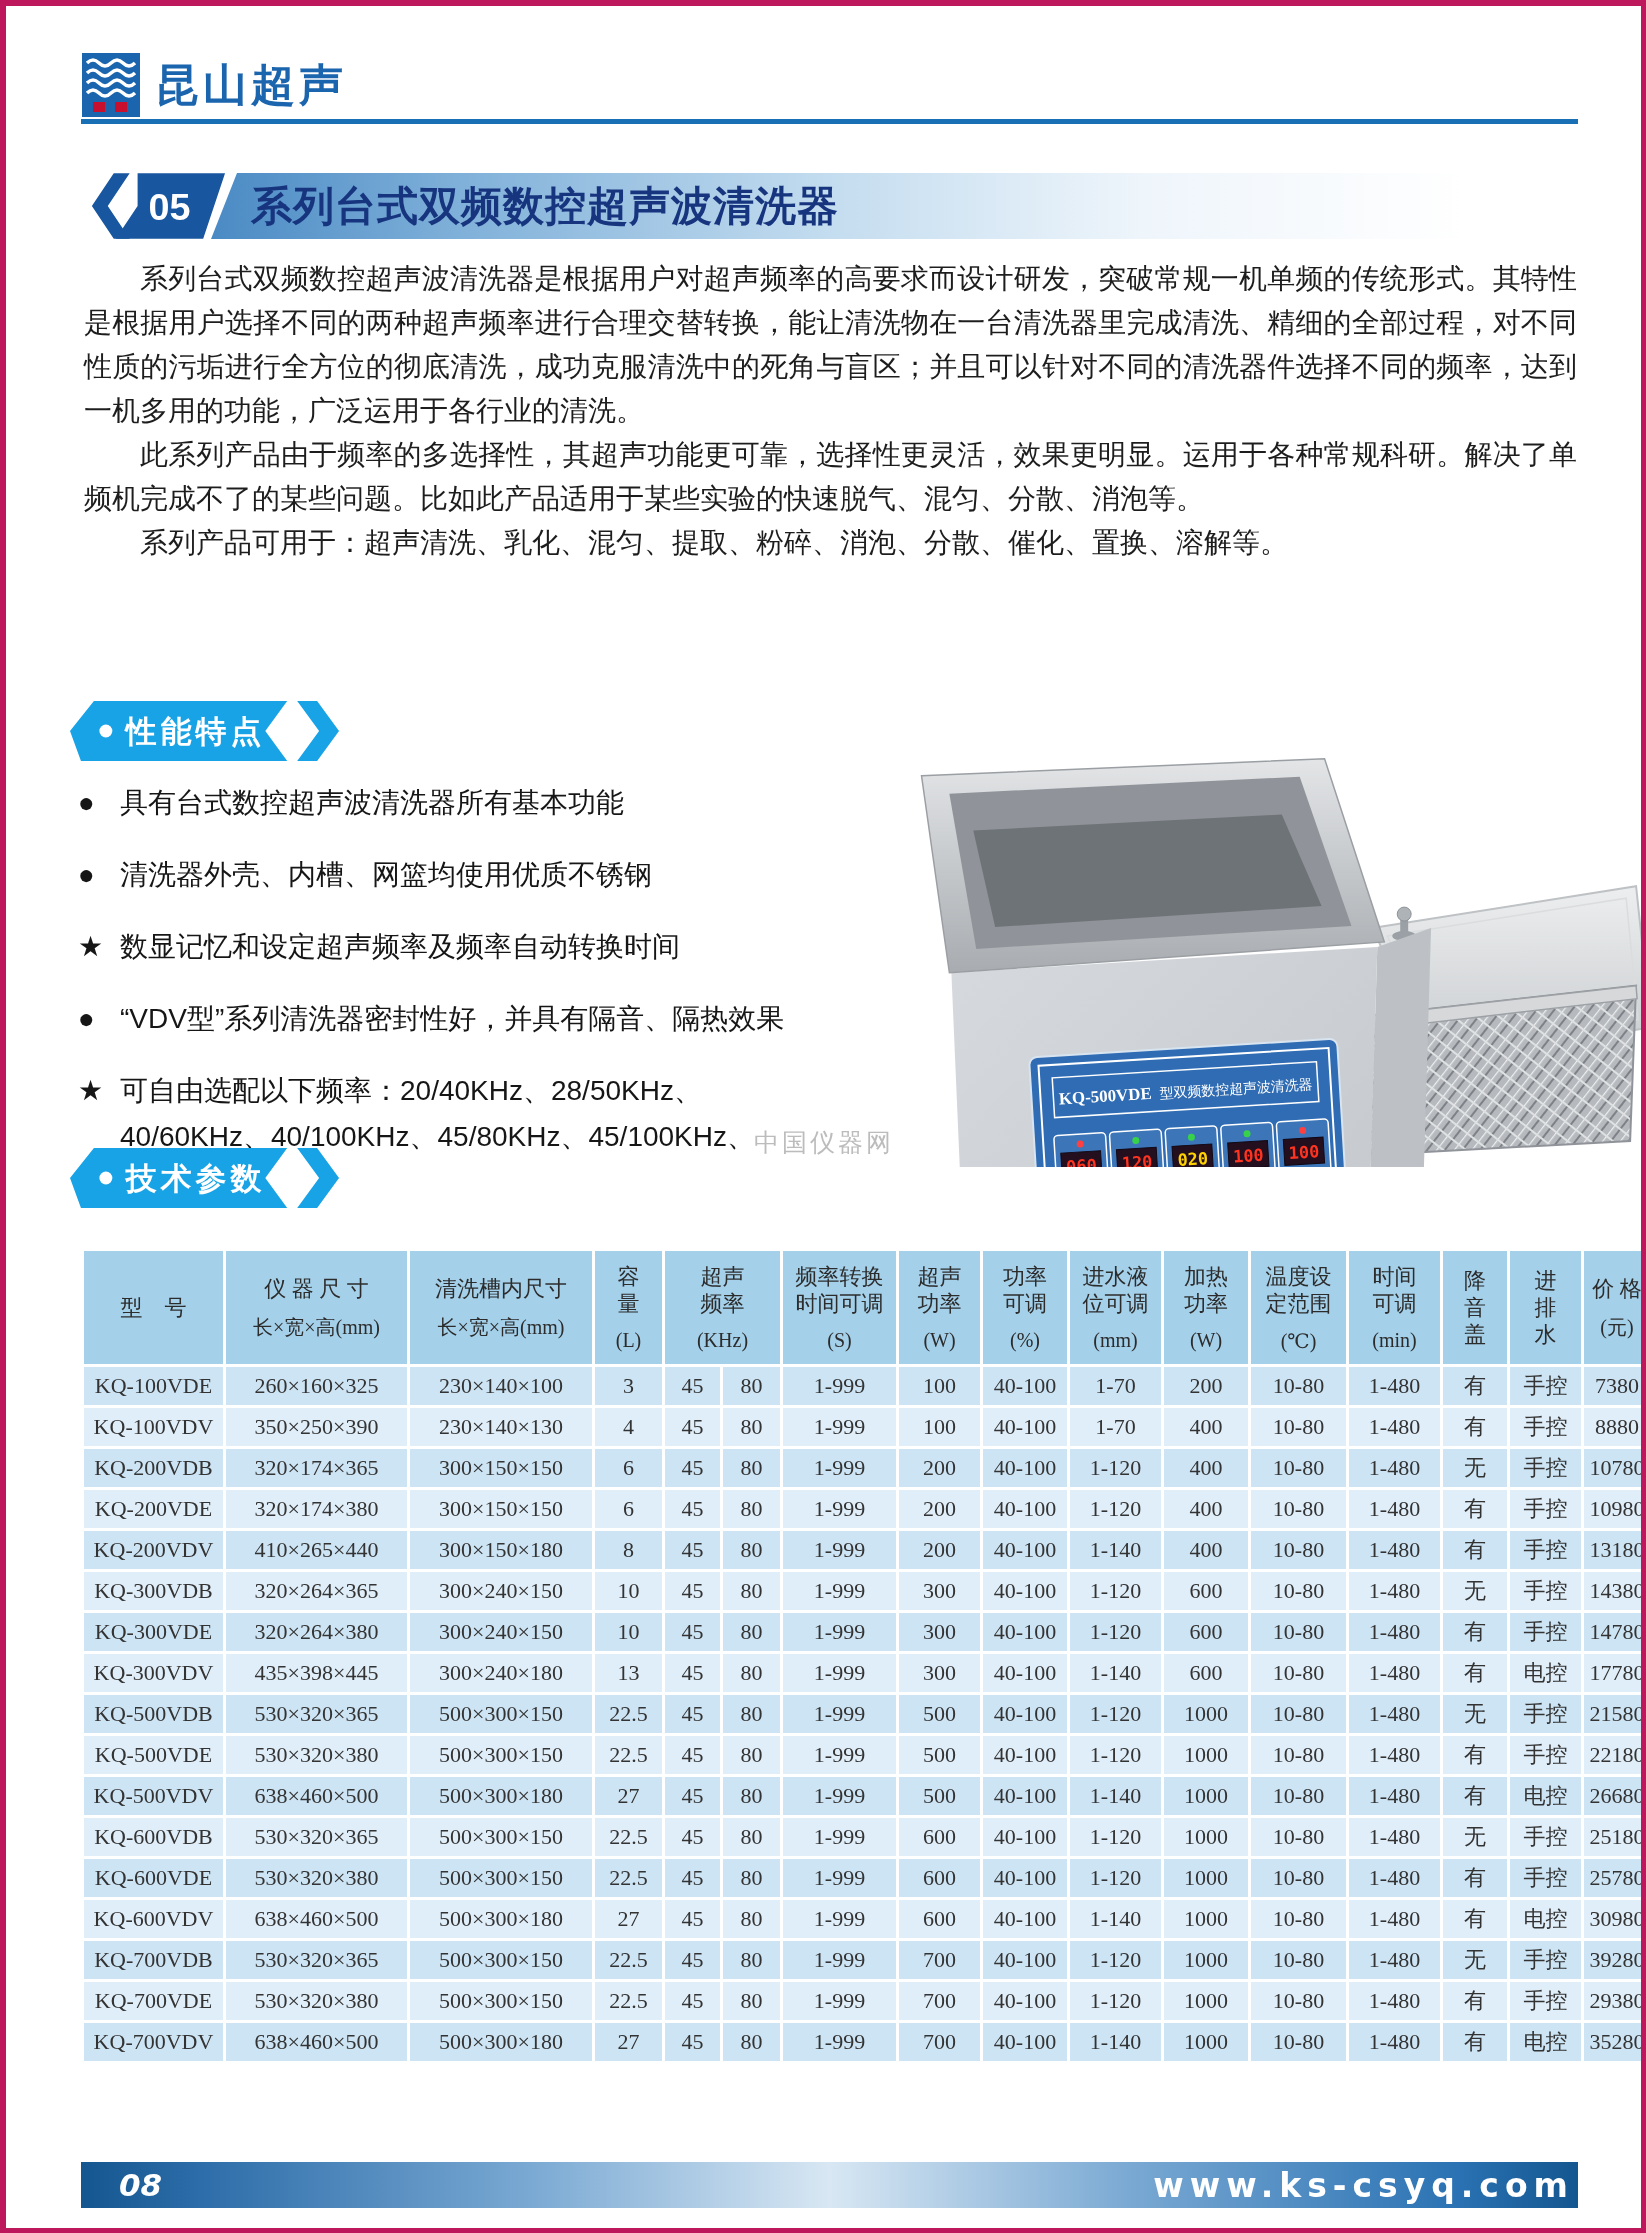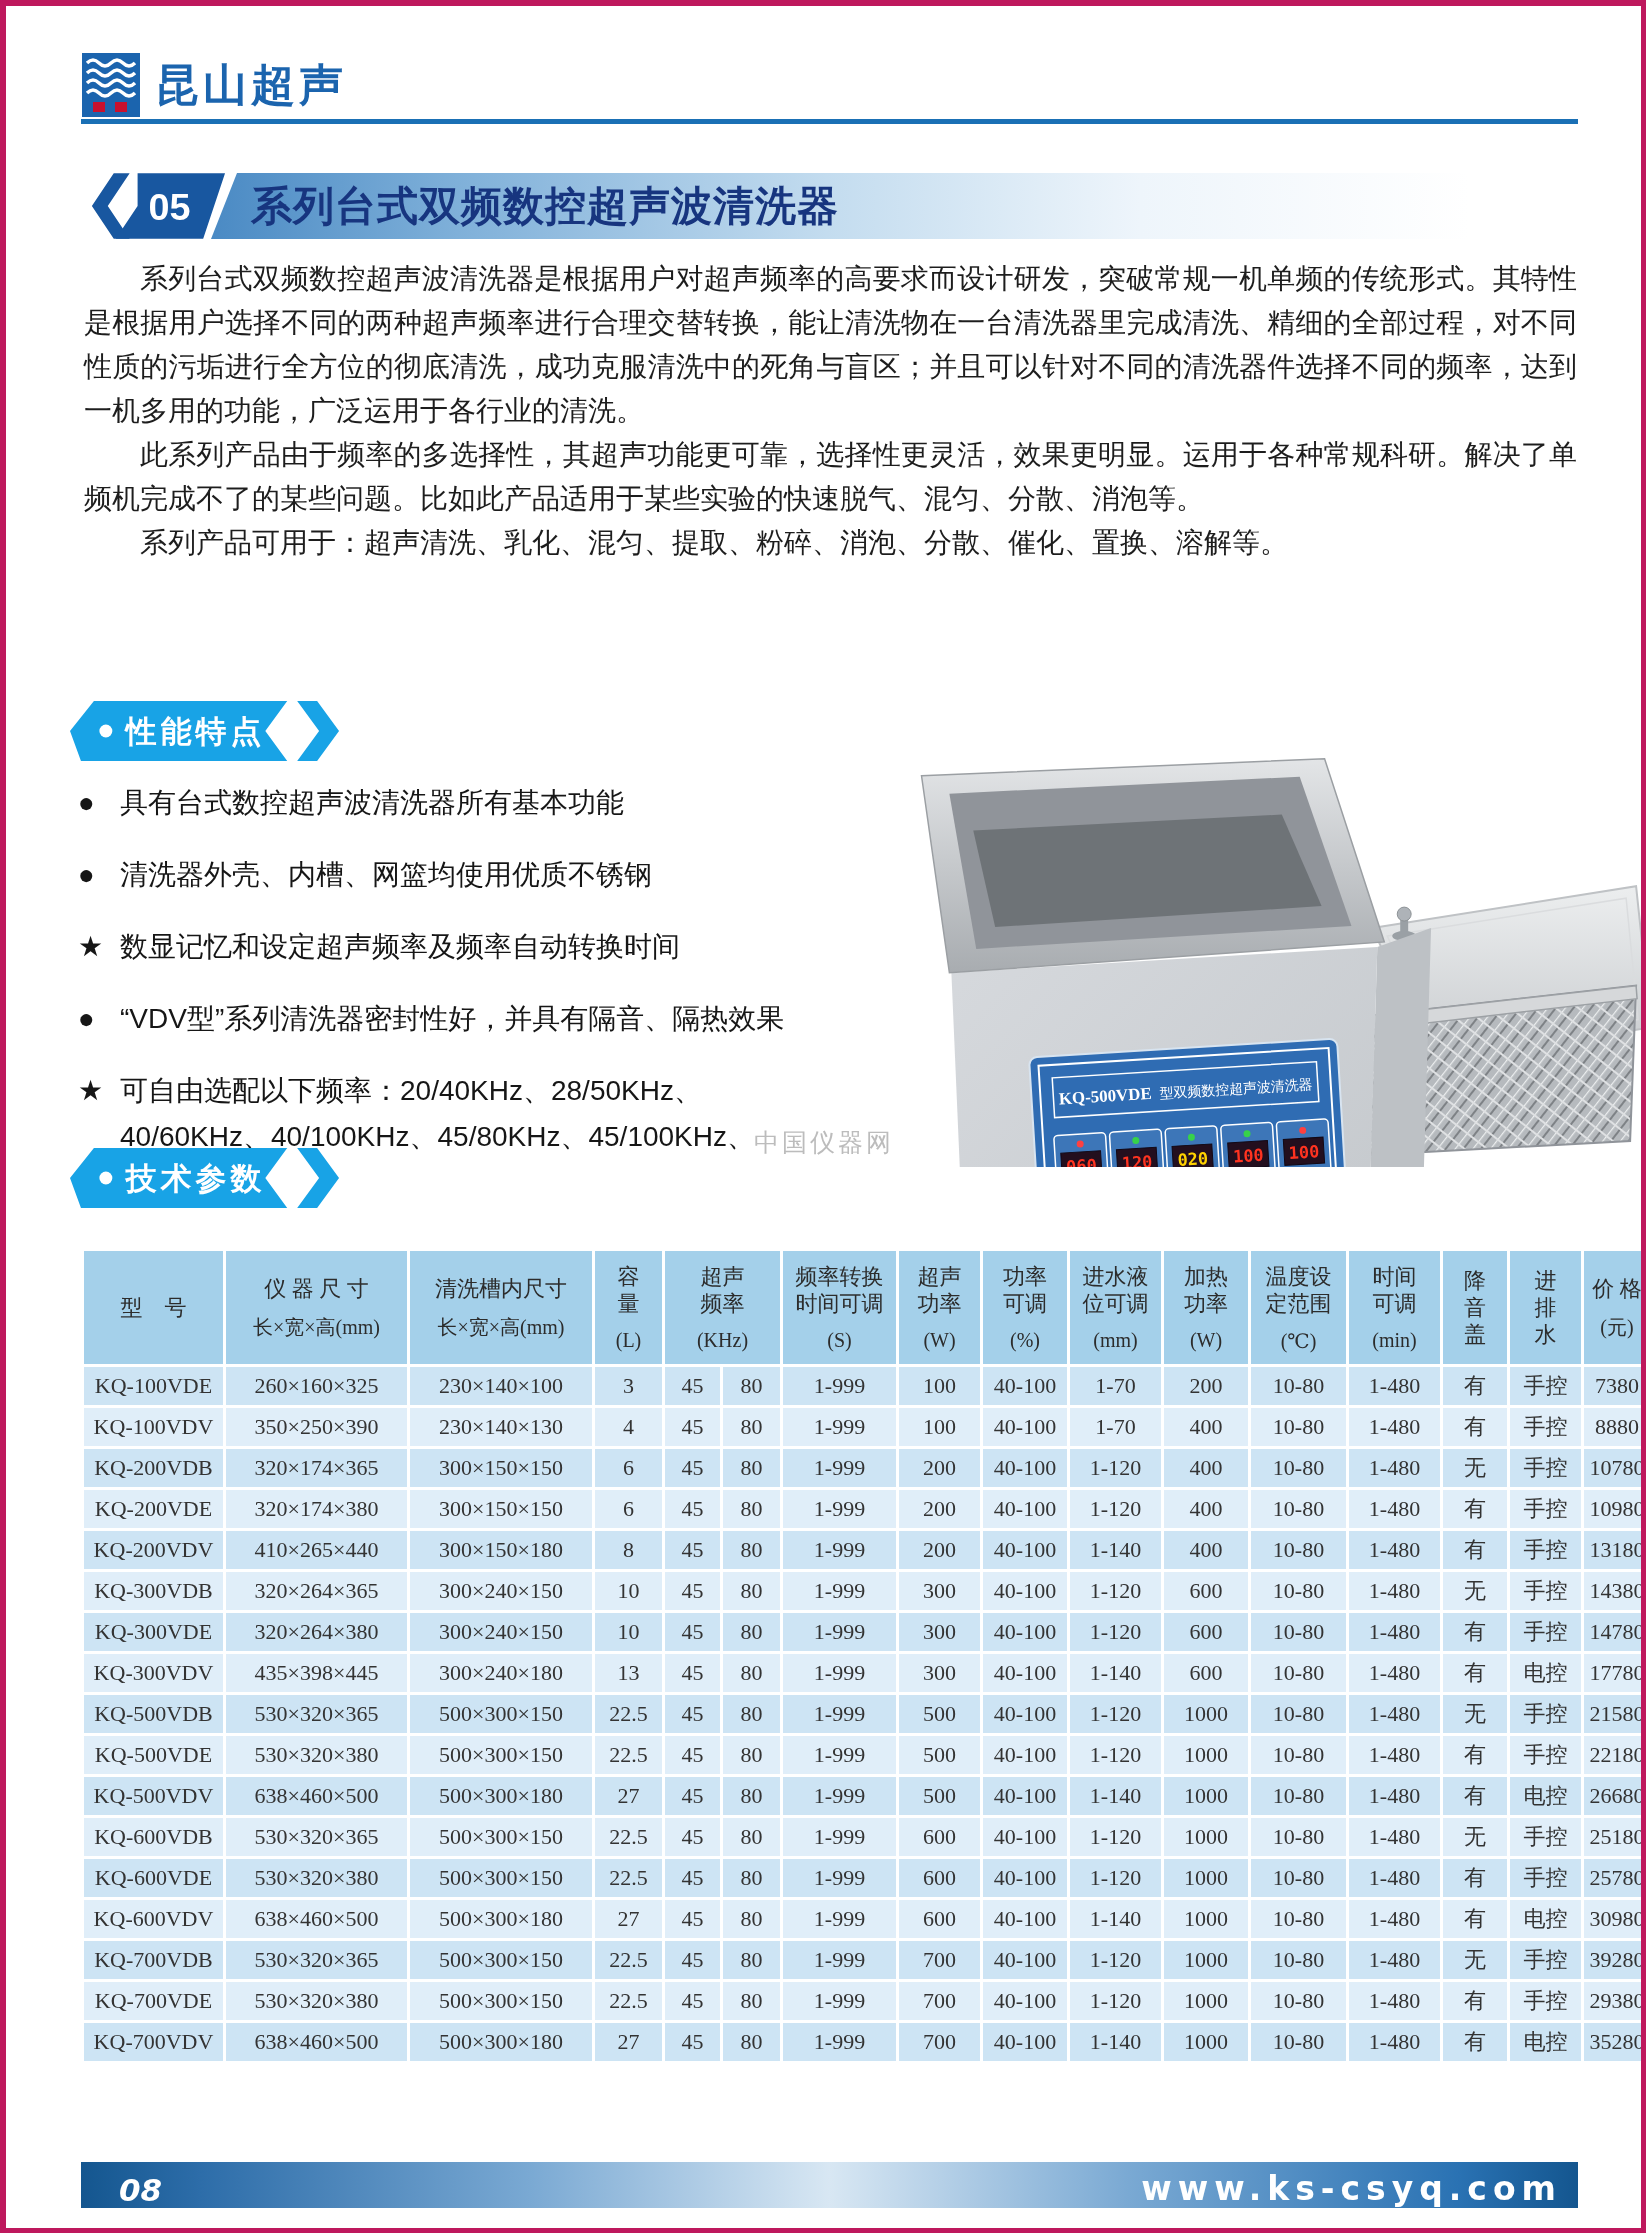"08" .footer-bar { align-items: flex-end -> center }
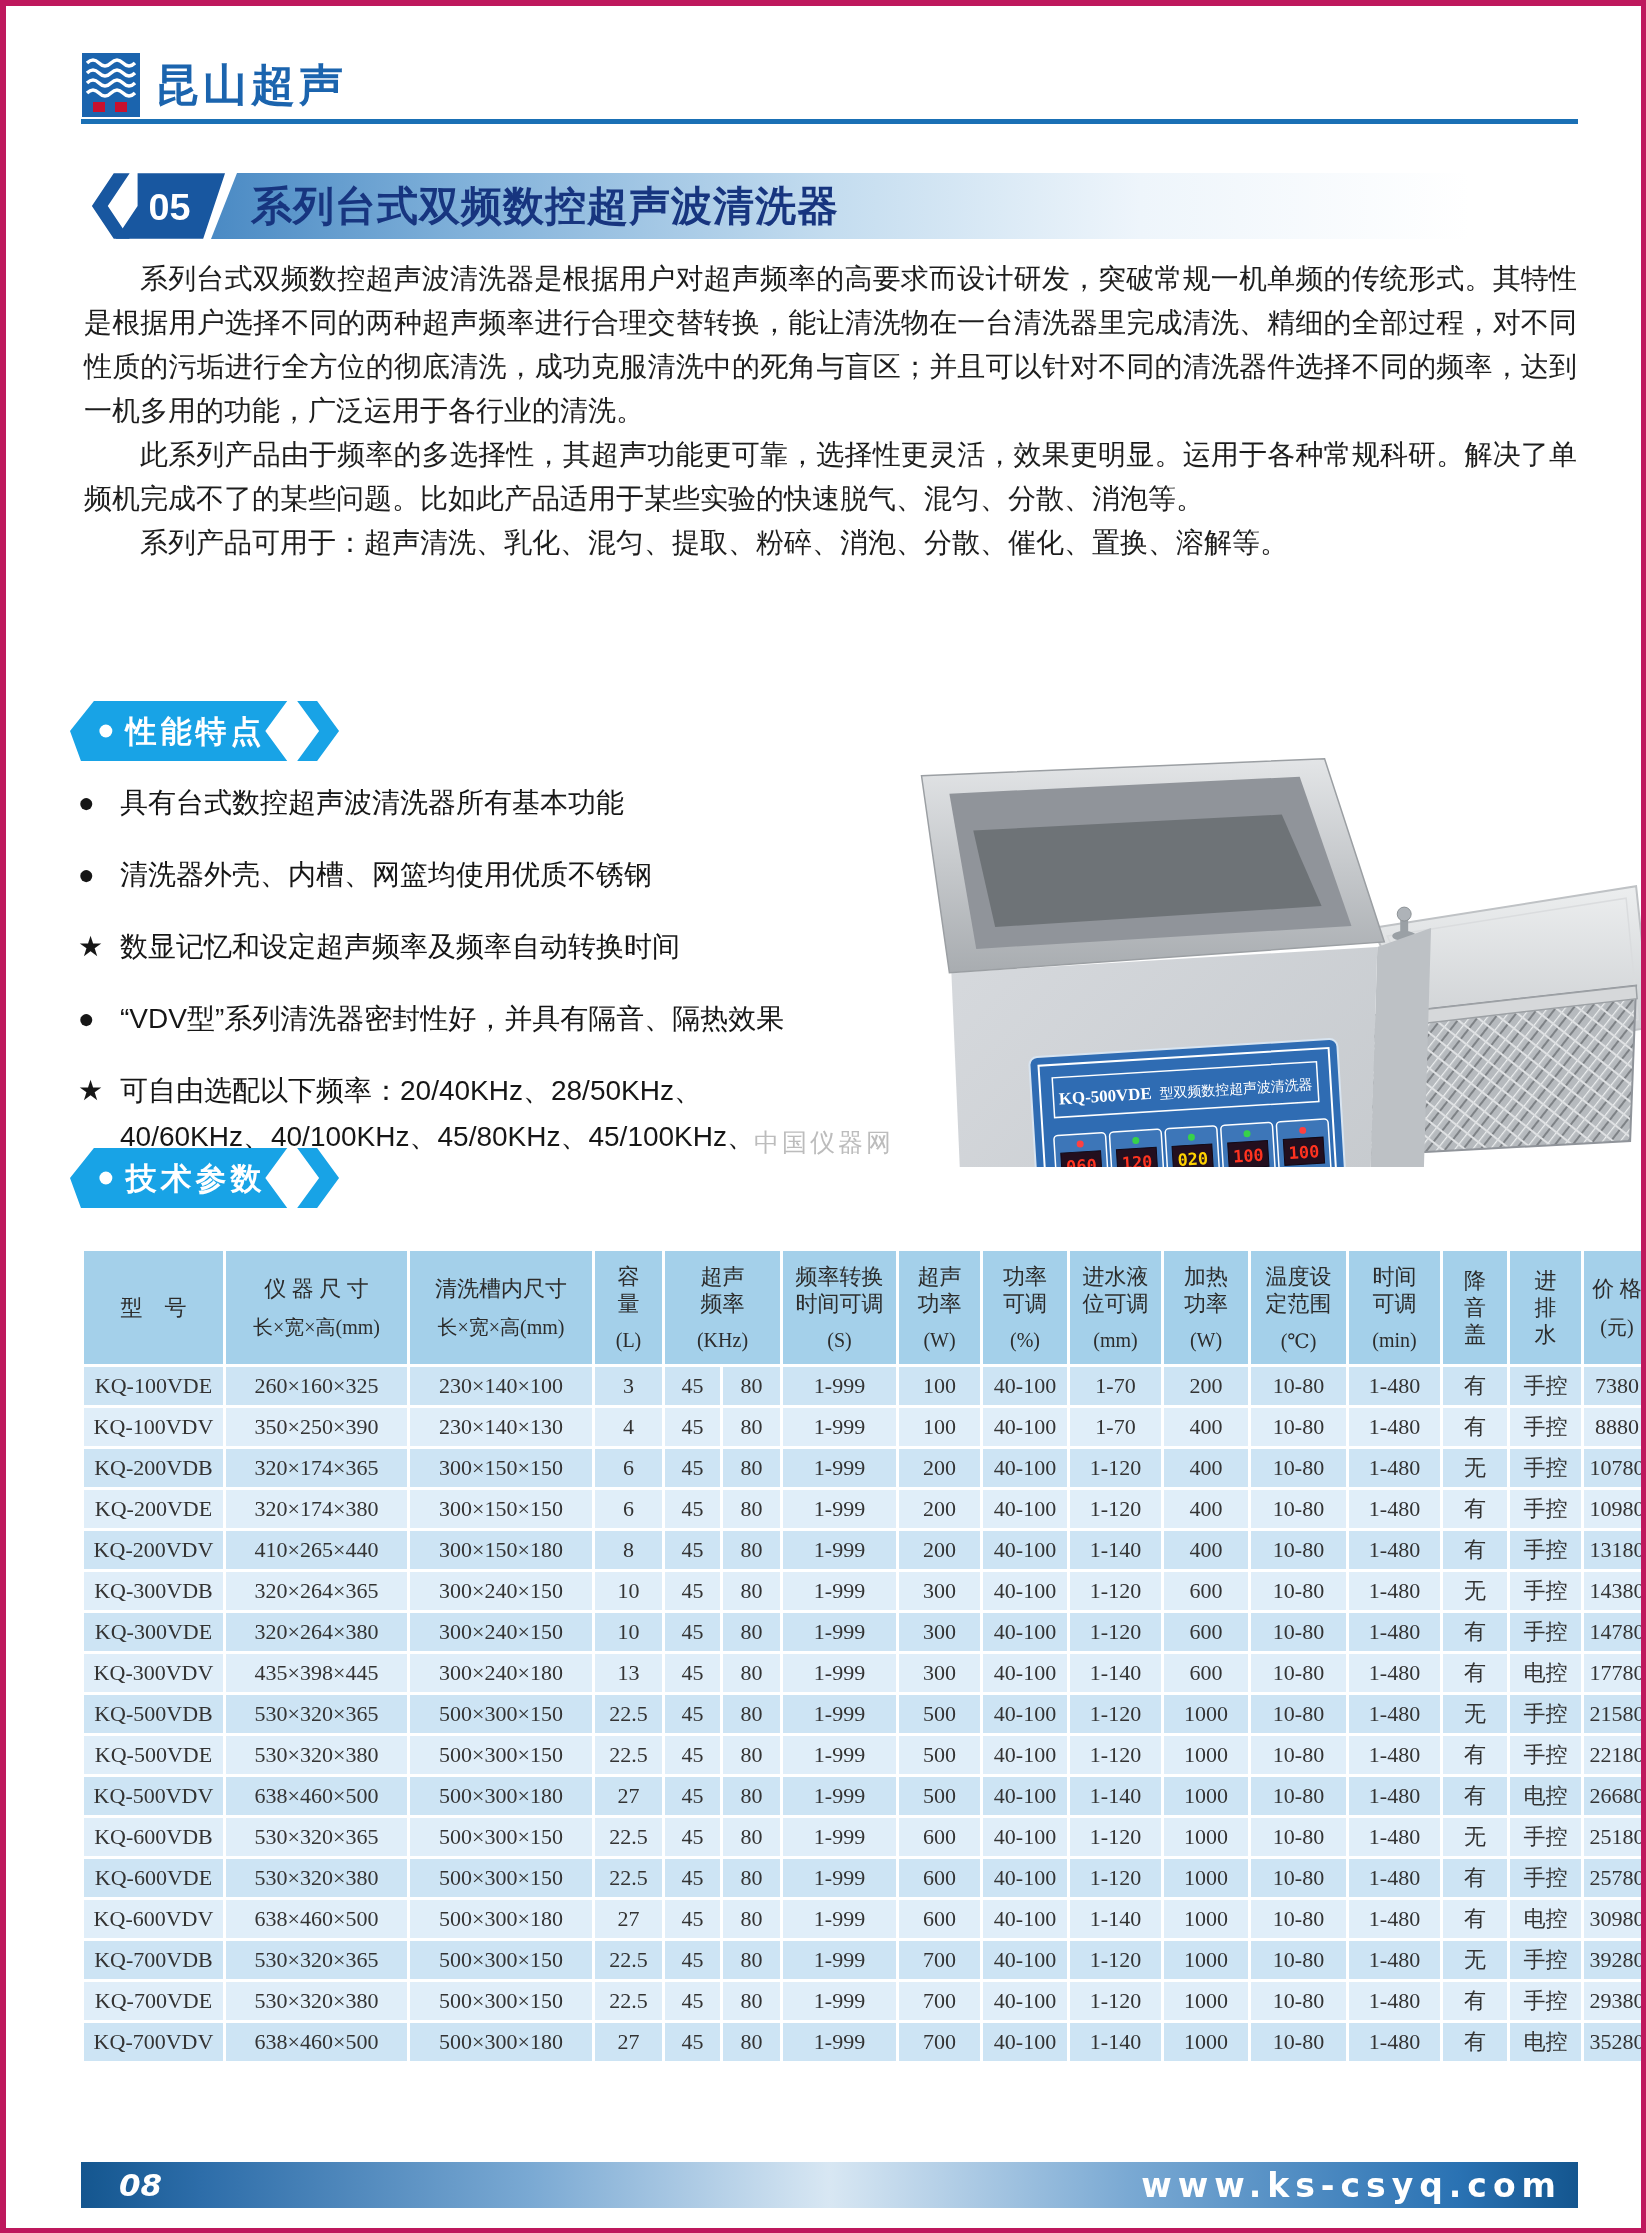"www.ks-csyq.com" .site-url { padding-right: 16px -> 4px }
